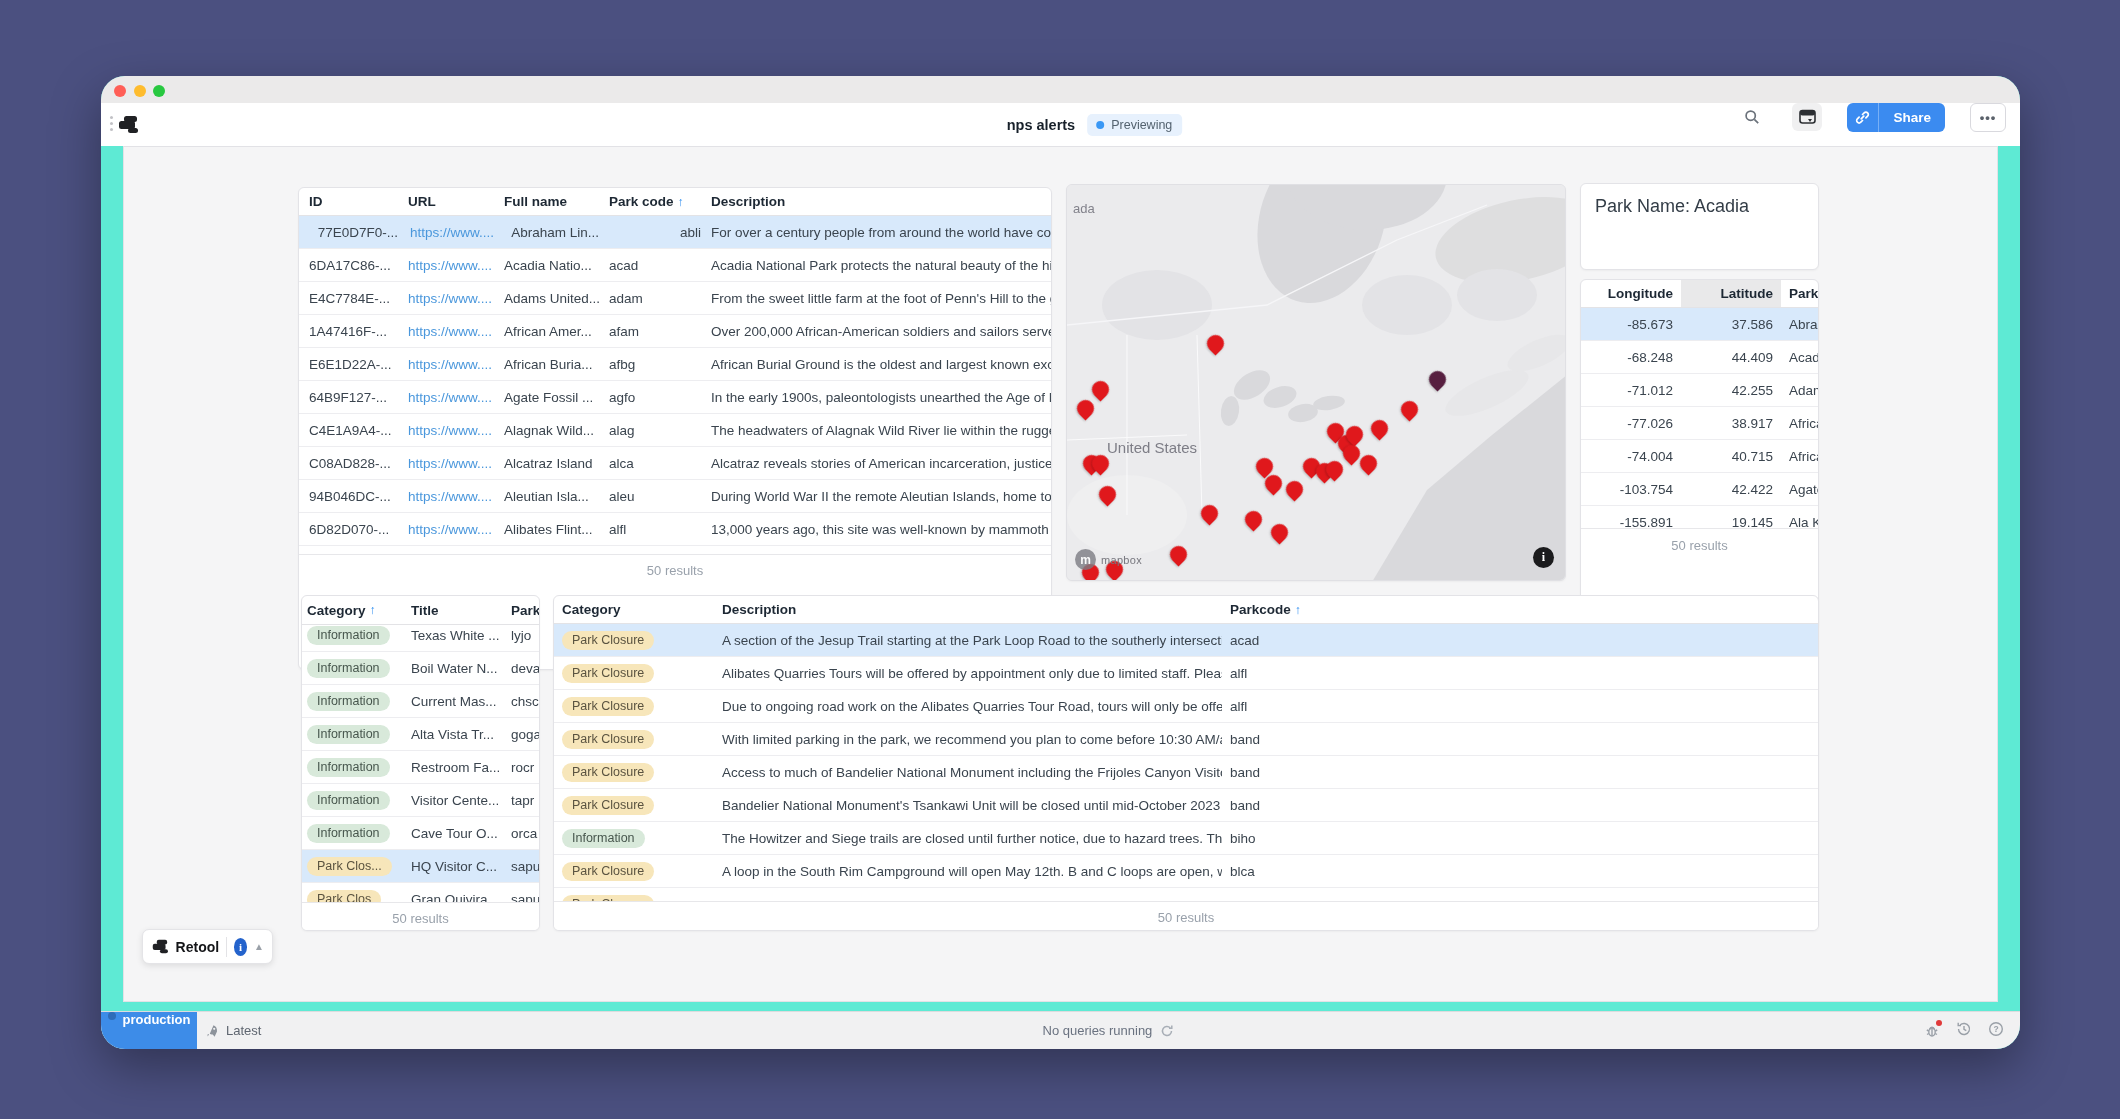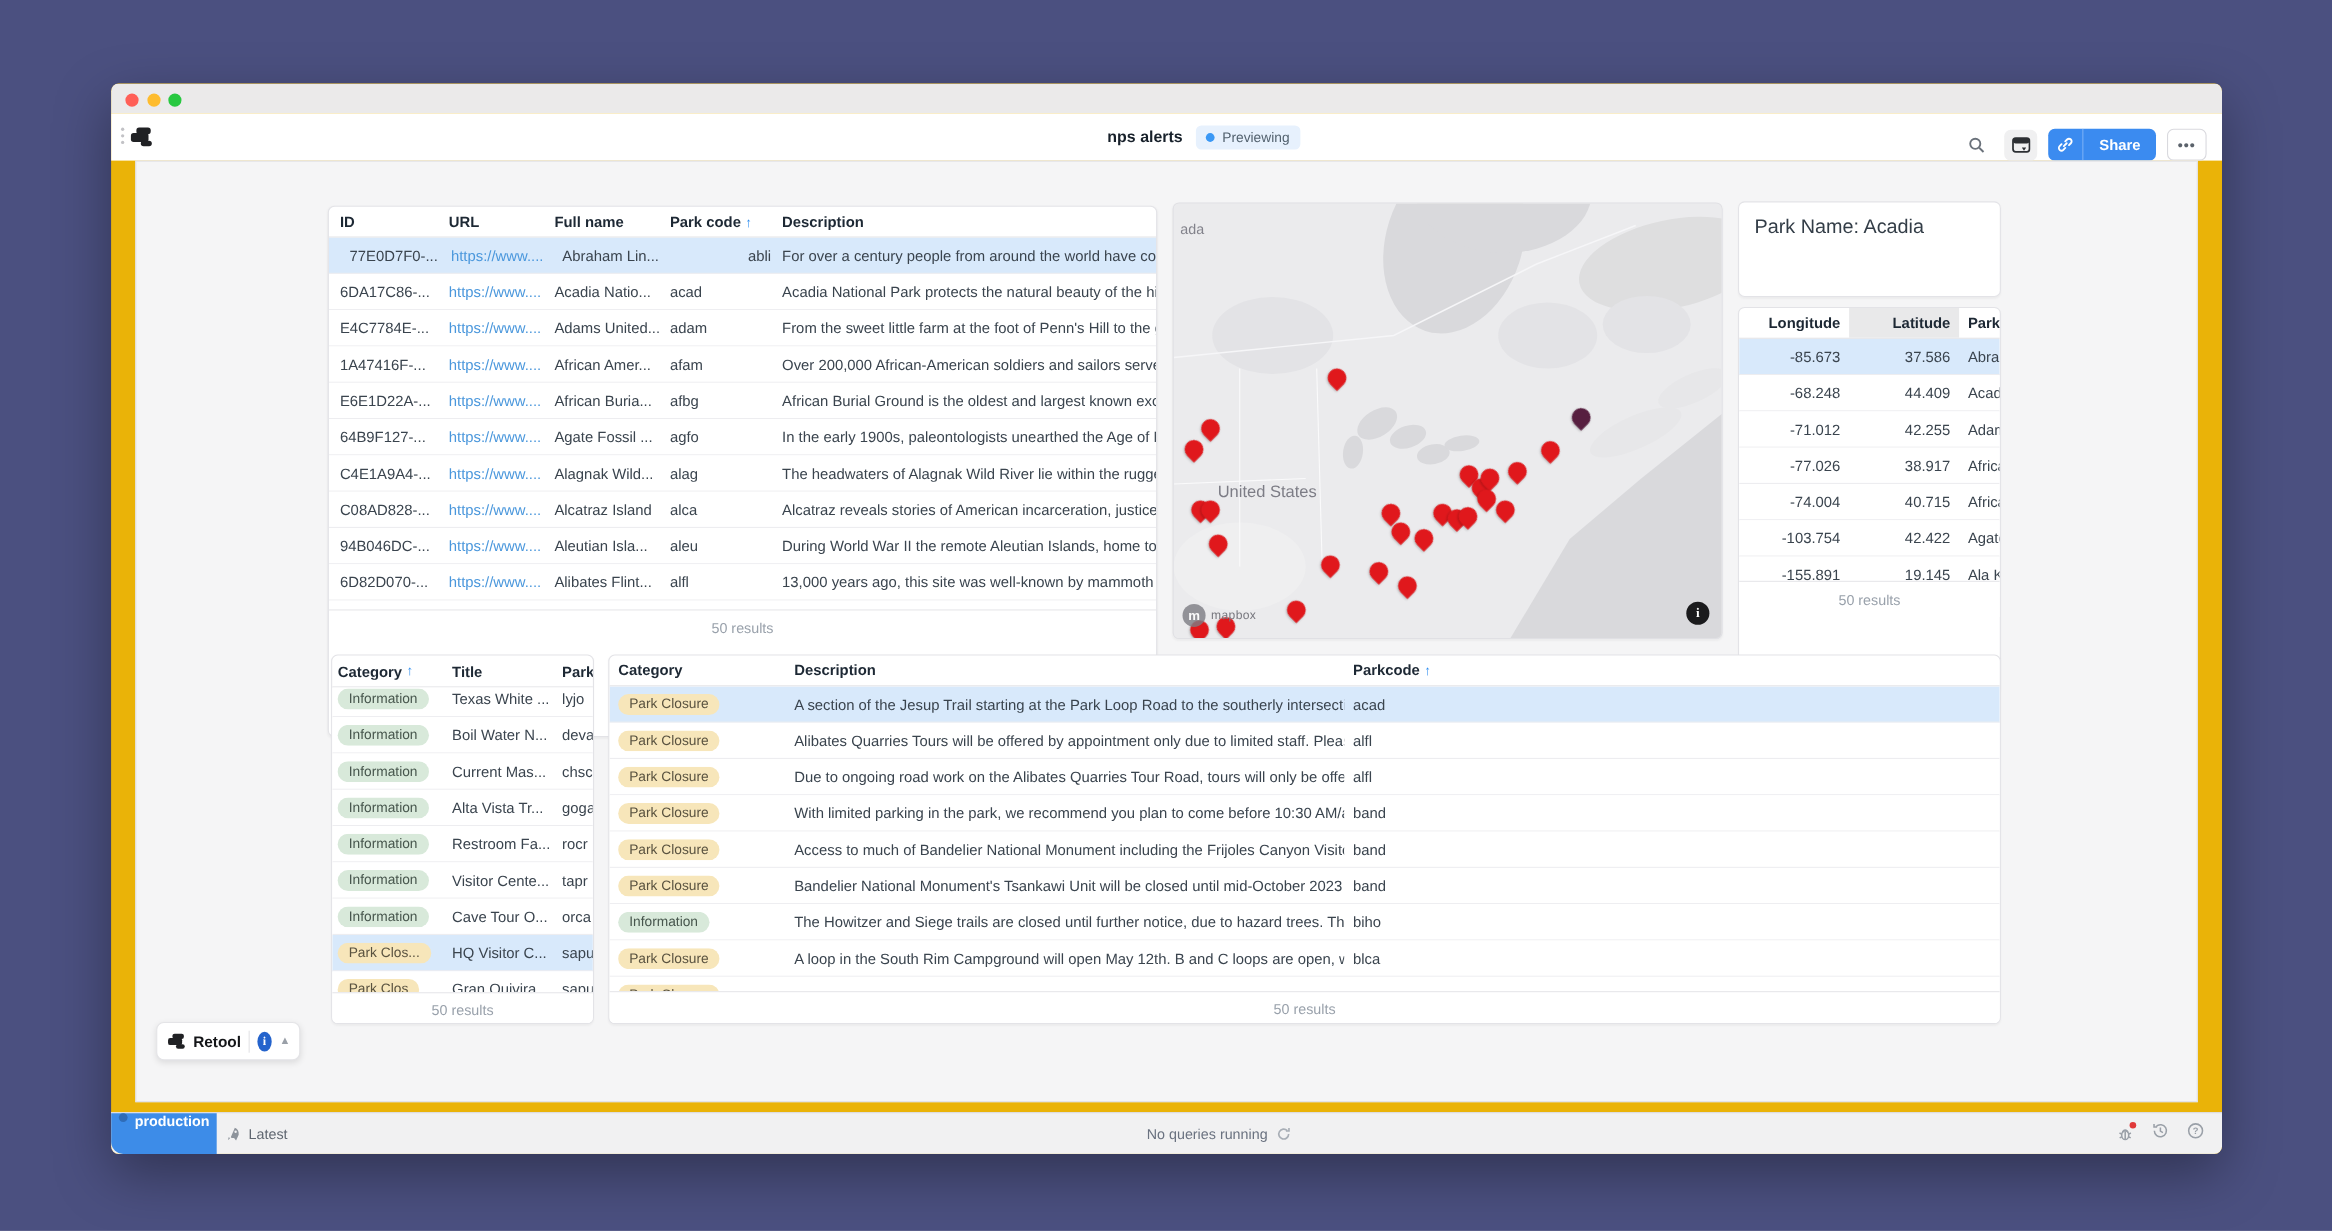"nps alerts" .window { background: #eab308 -> #5eead4; border-radius: 7px -> 24px }
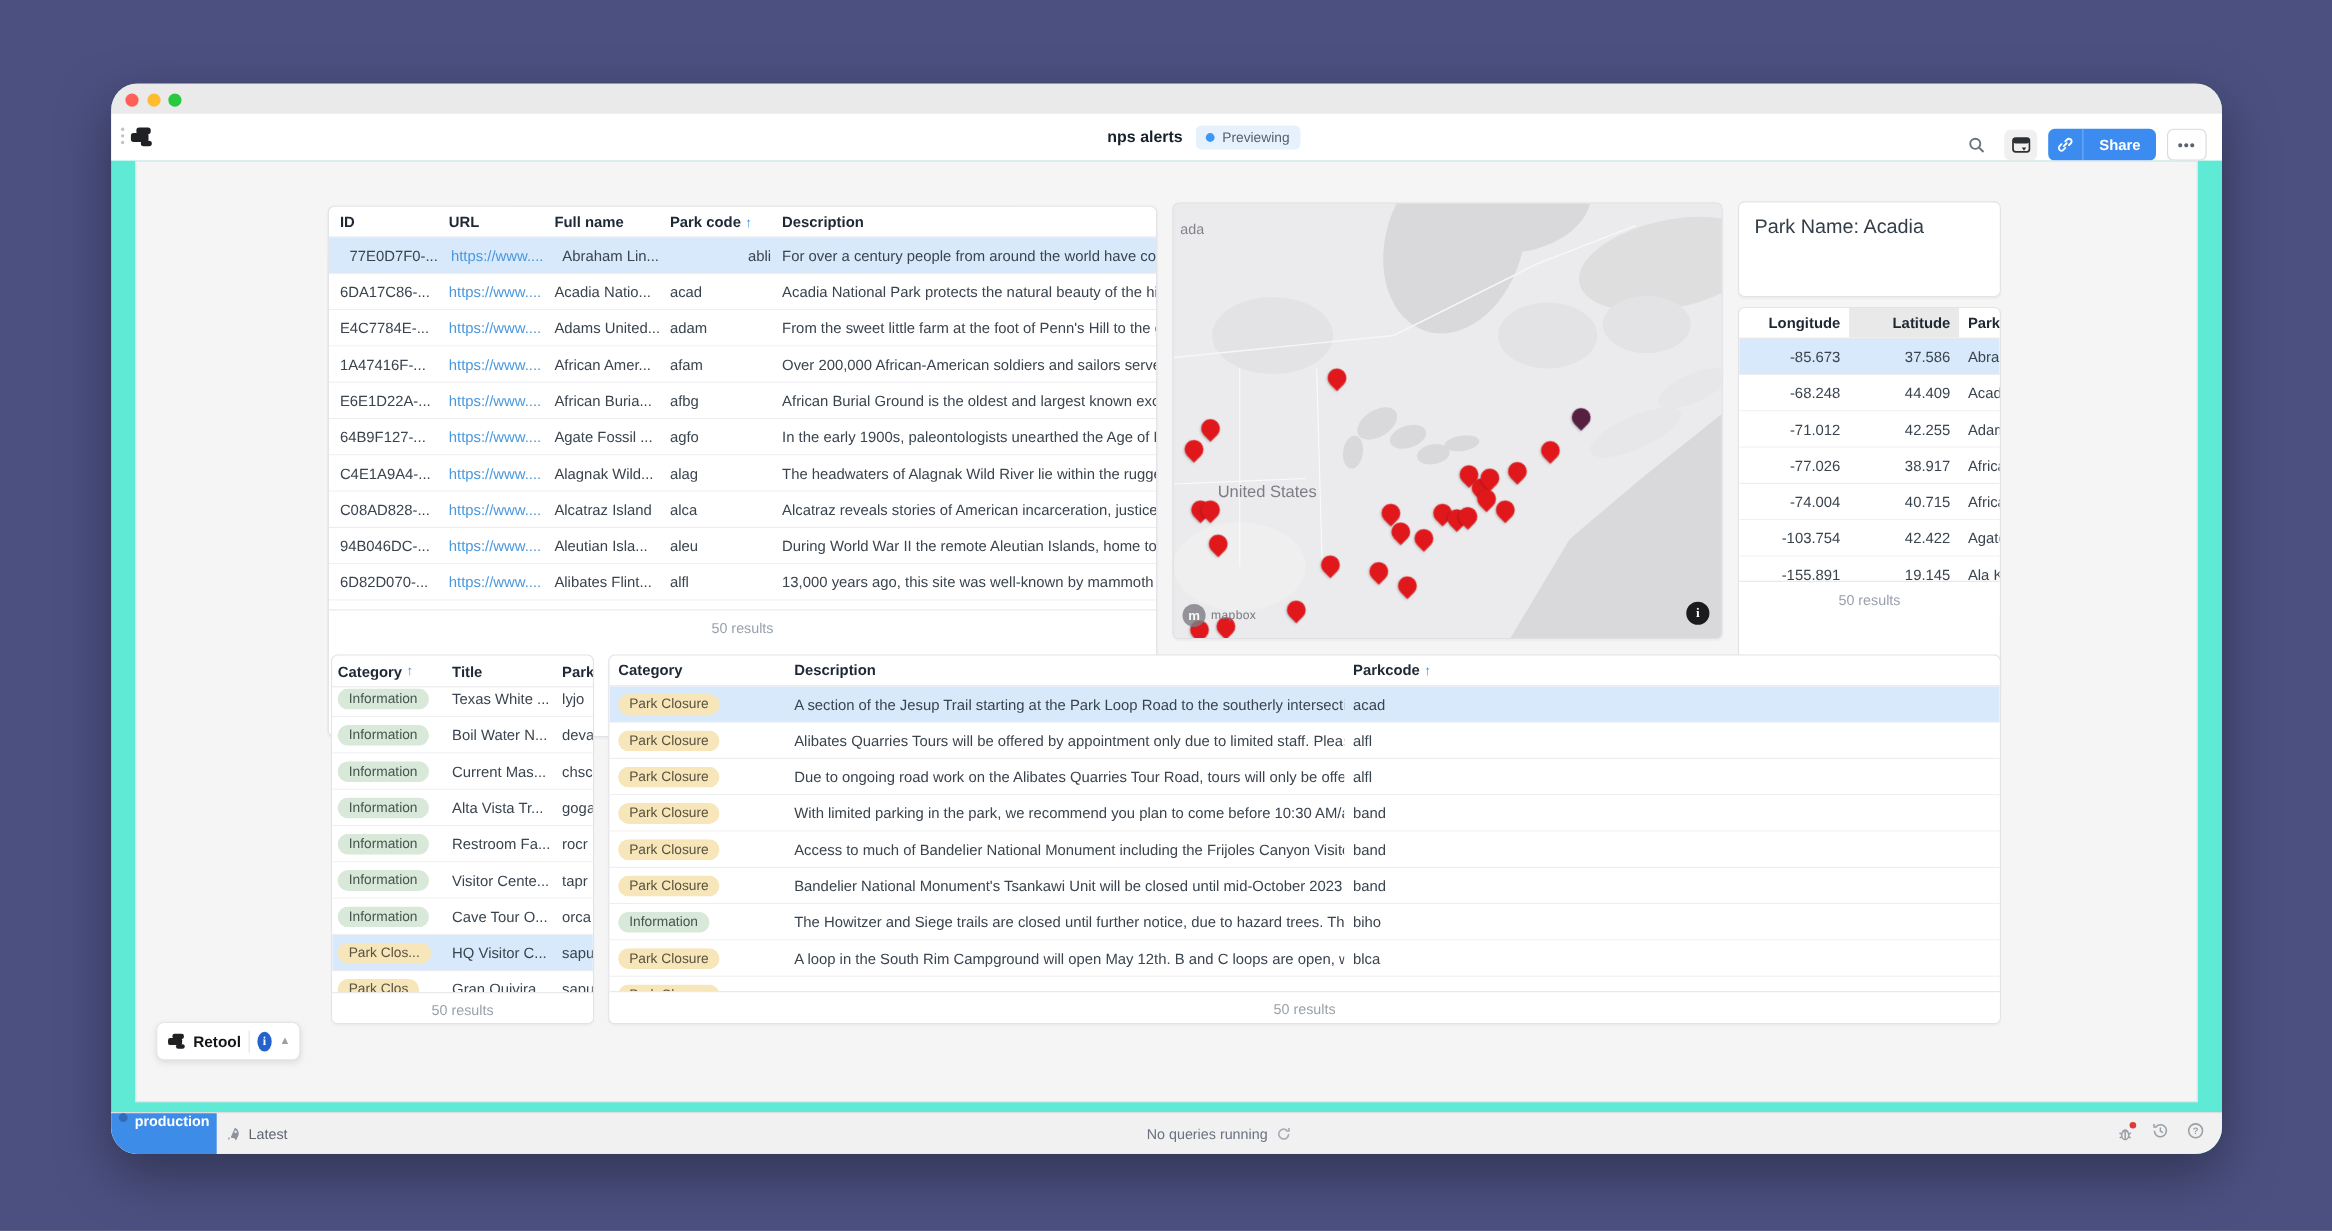"Share" .tb-right { align-items: flex-end -> flex-start; gap: 10px -> 25px }
